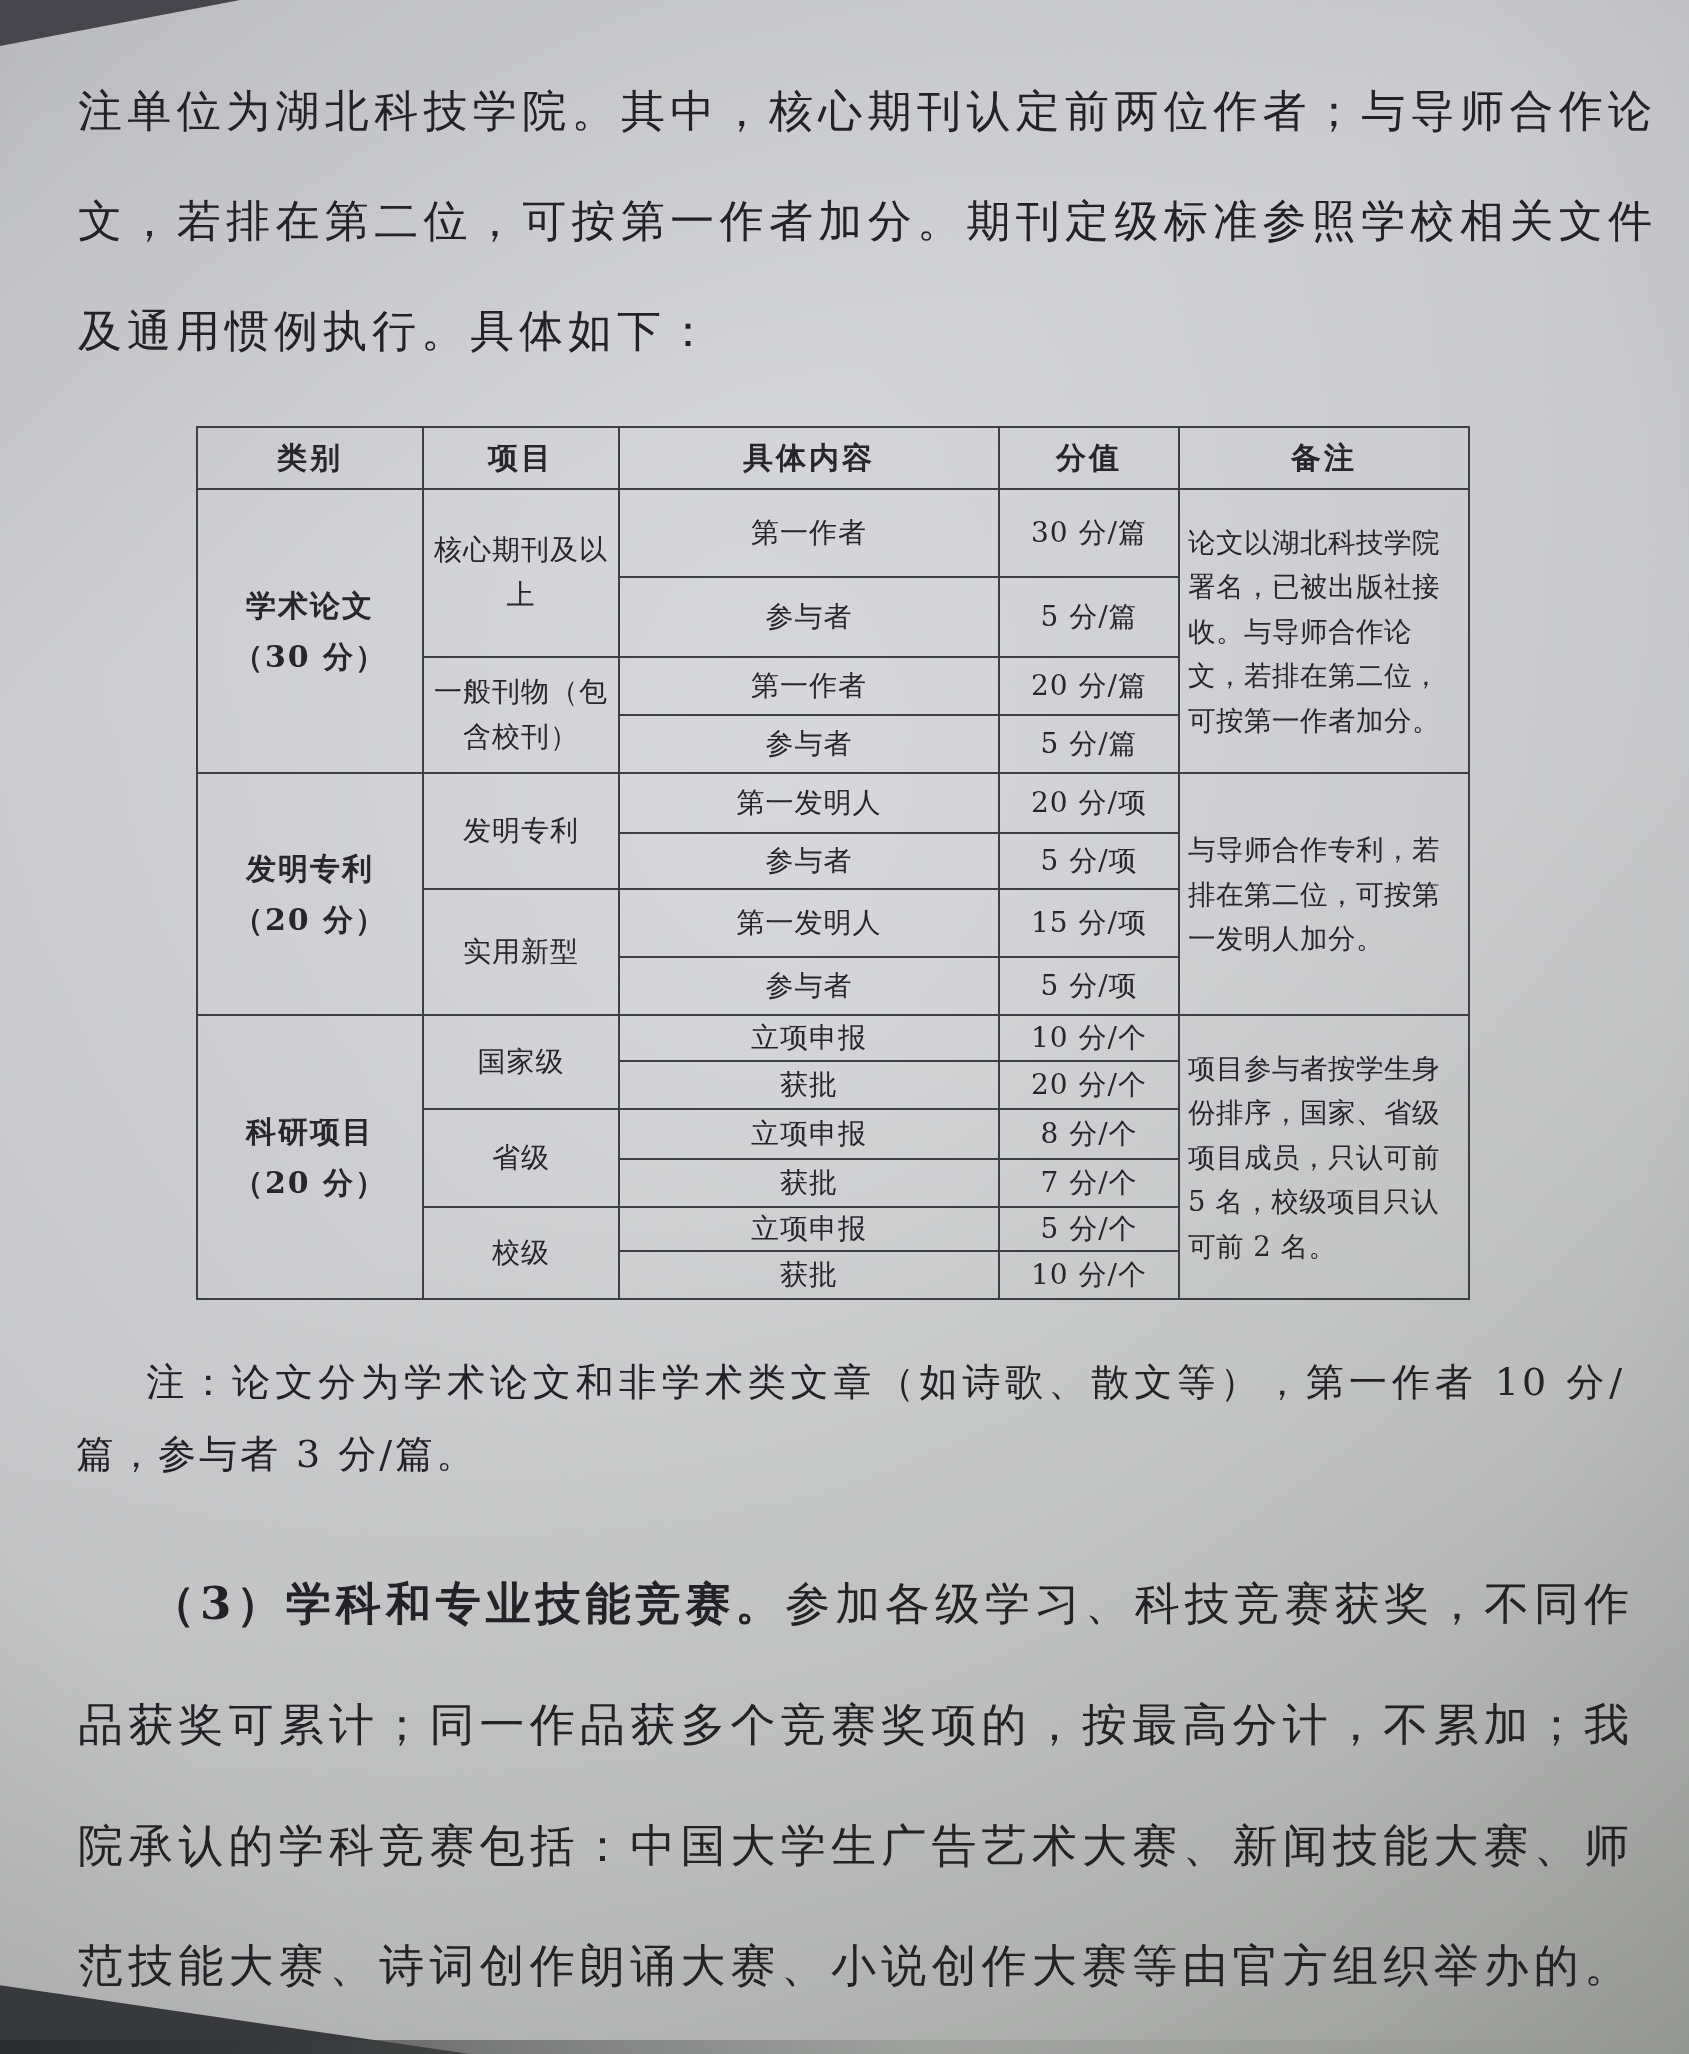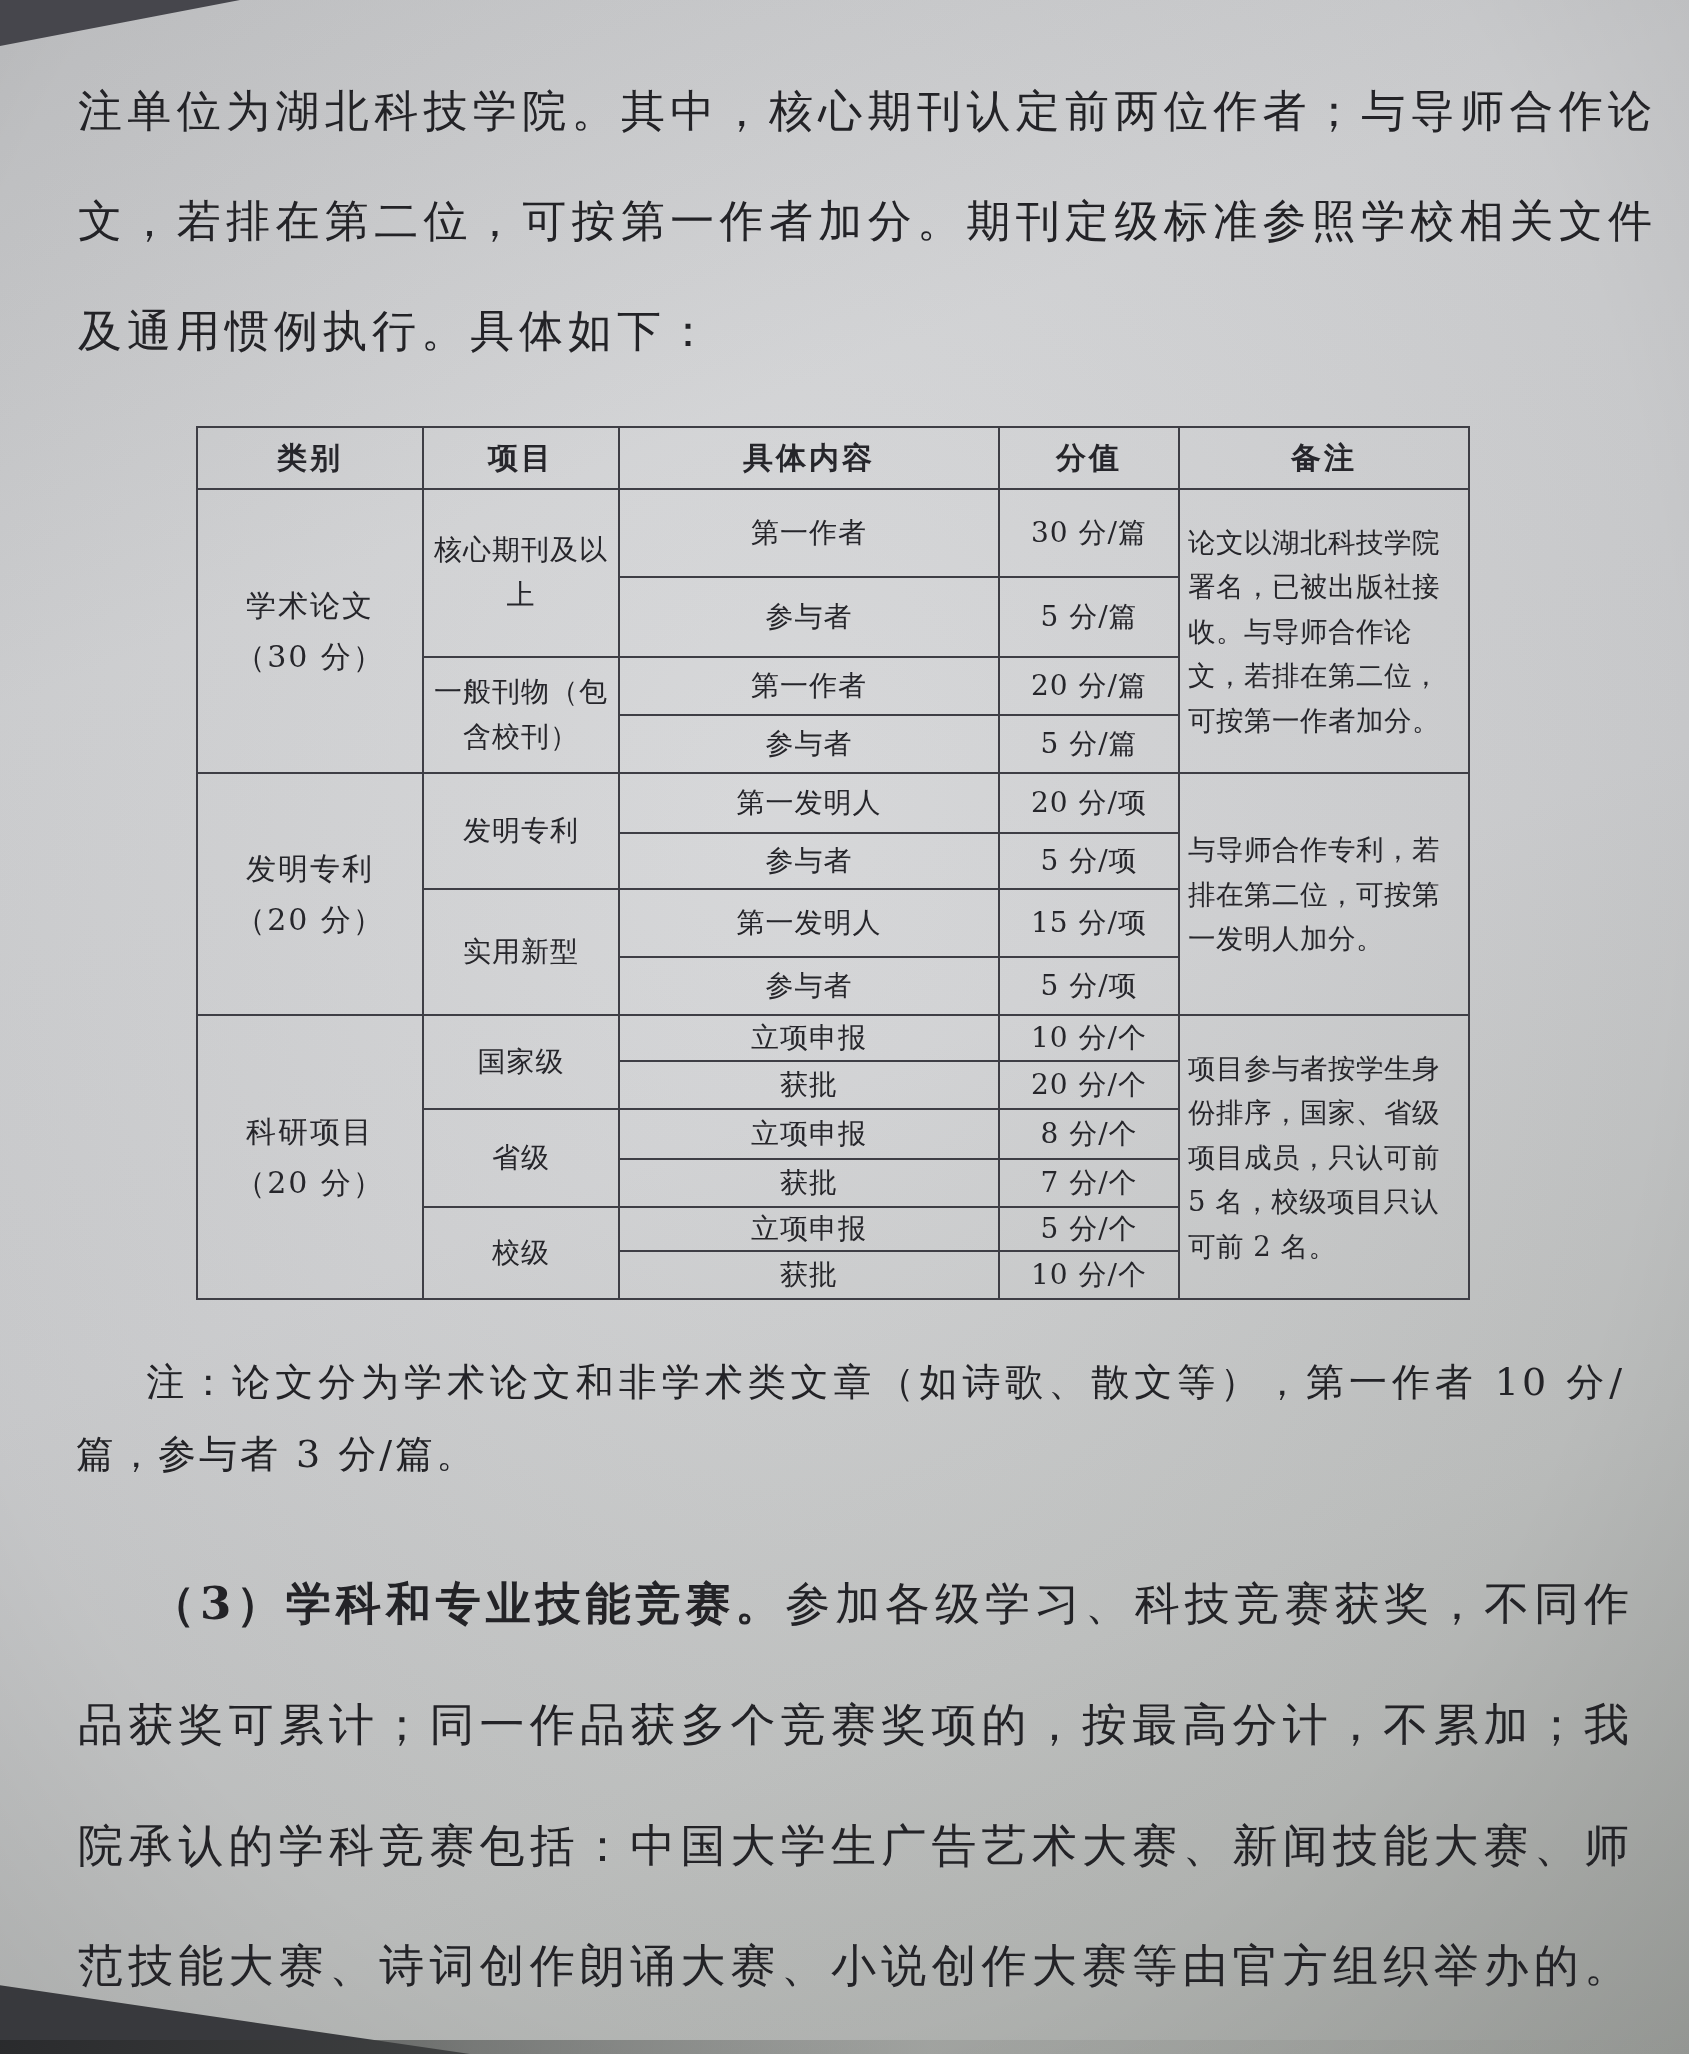"学术论文" .cat-cell { font-weight: normal -> bold }
